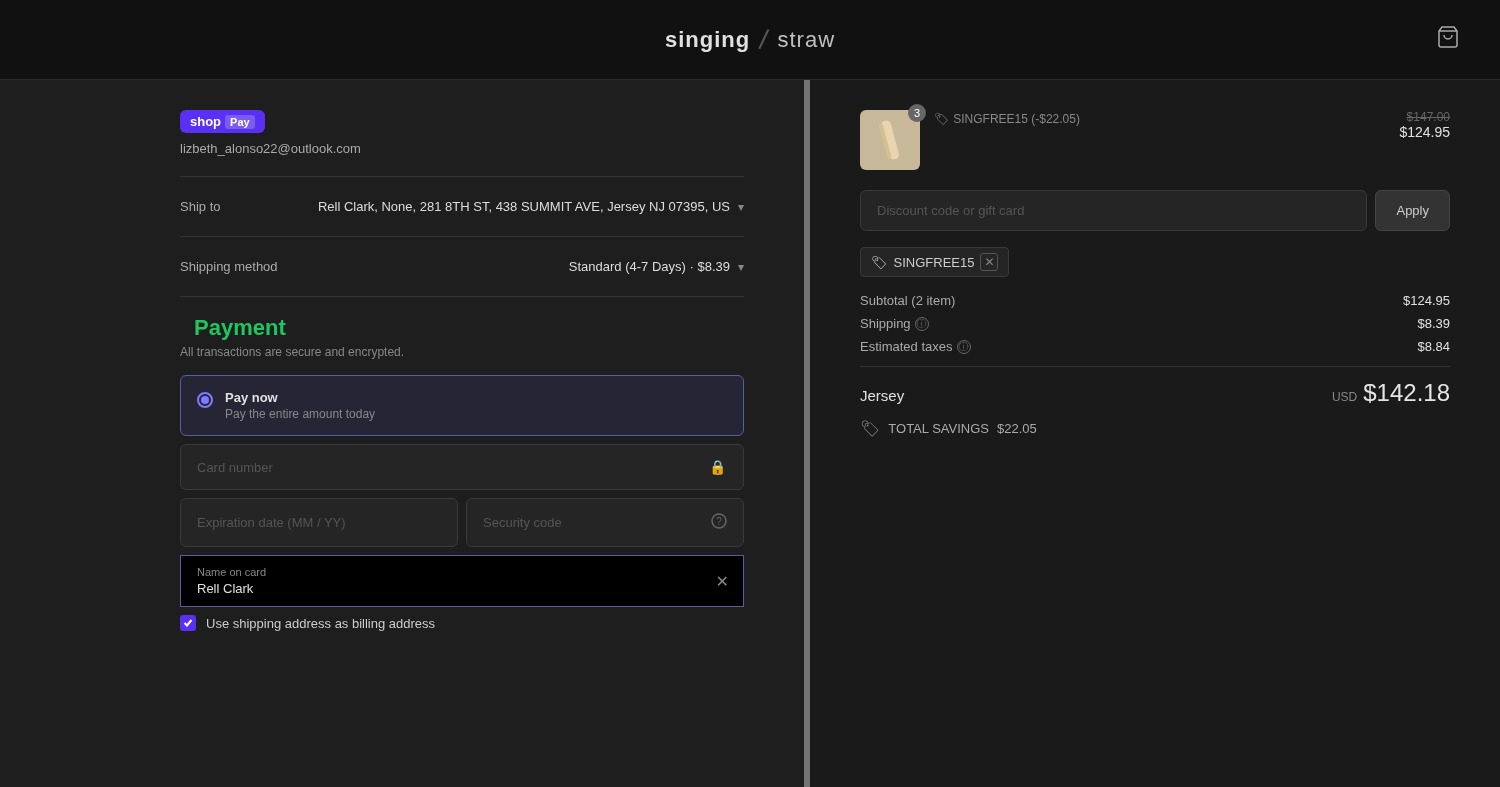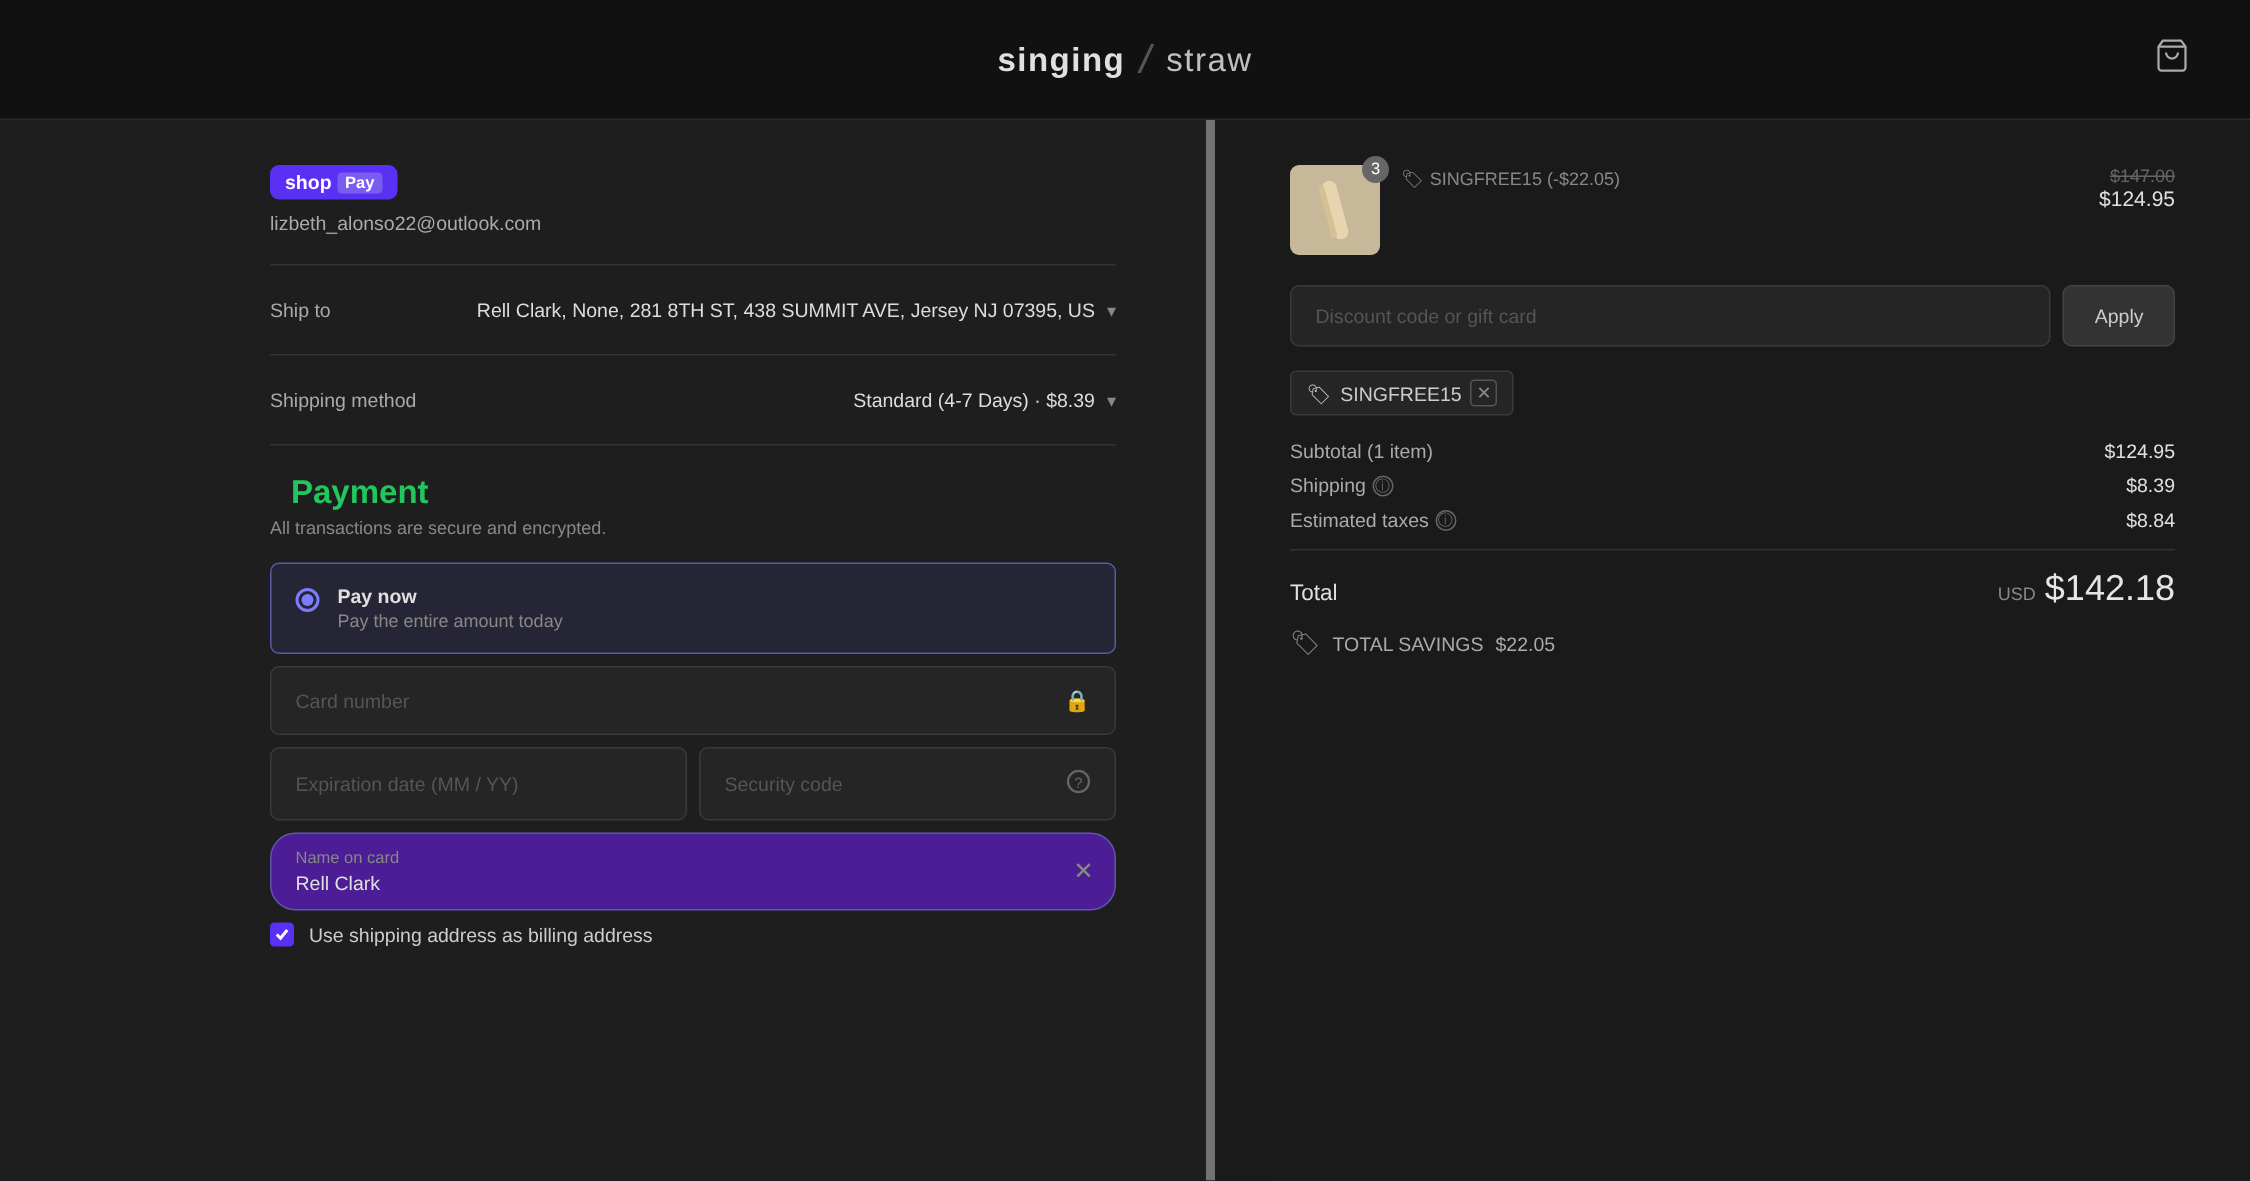"Subtotal (1 item)" span.totals-label { text: 1 -> 2 }
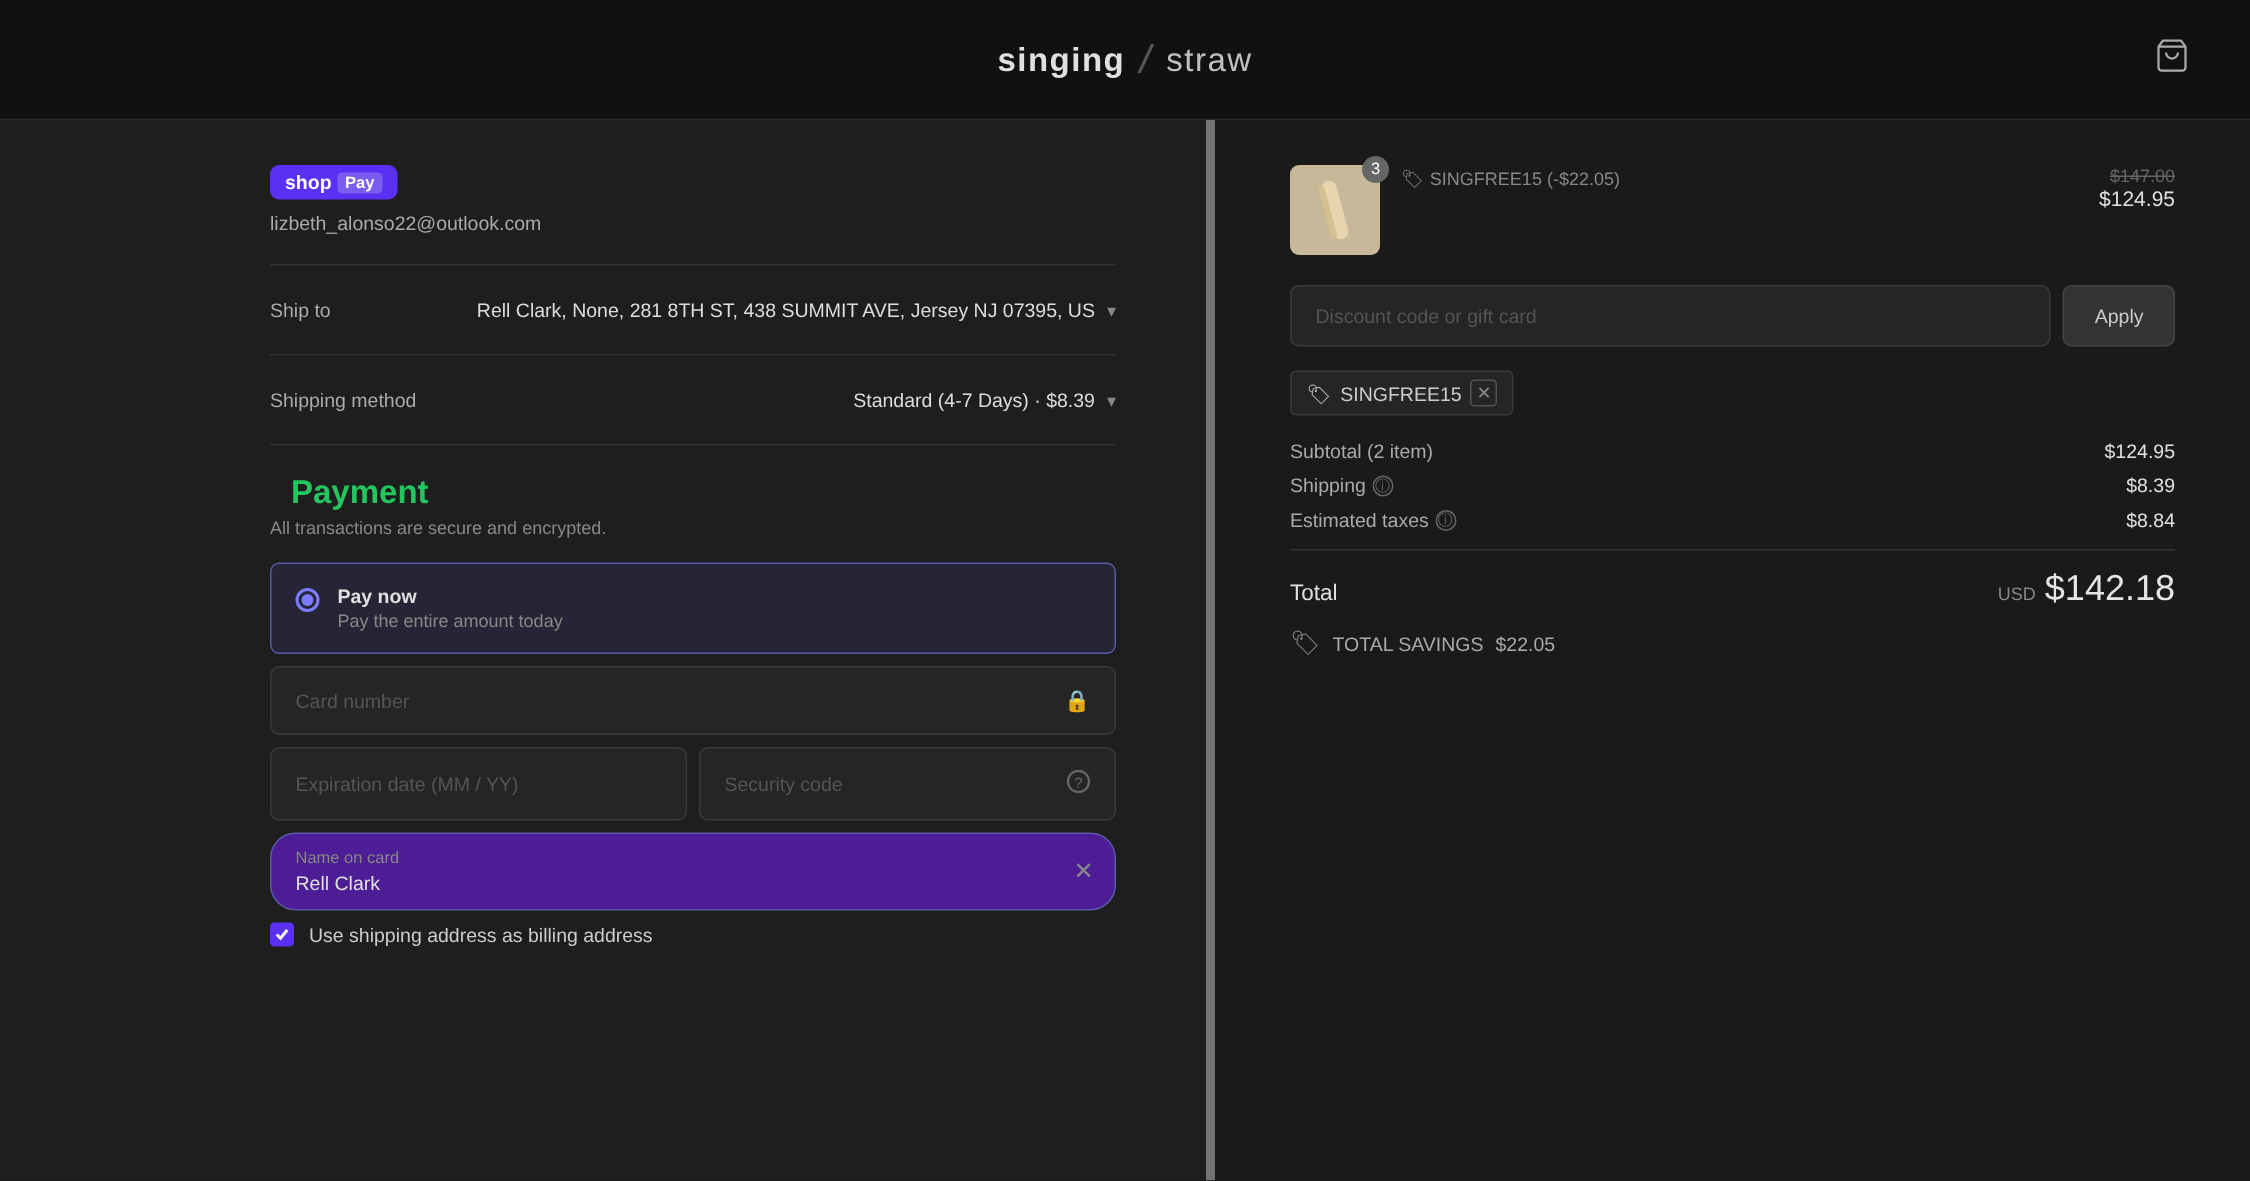"Total" span.total-label { text: Total -> Jersey }
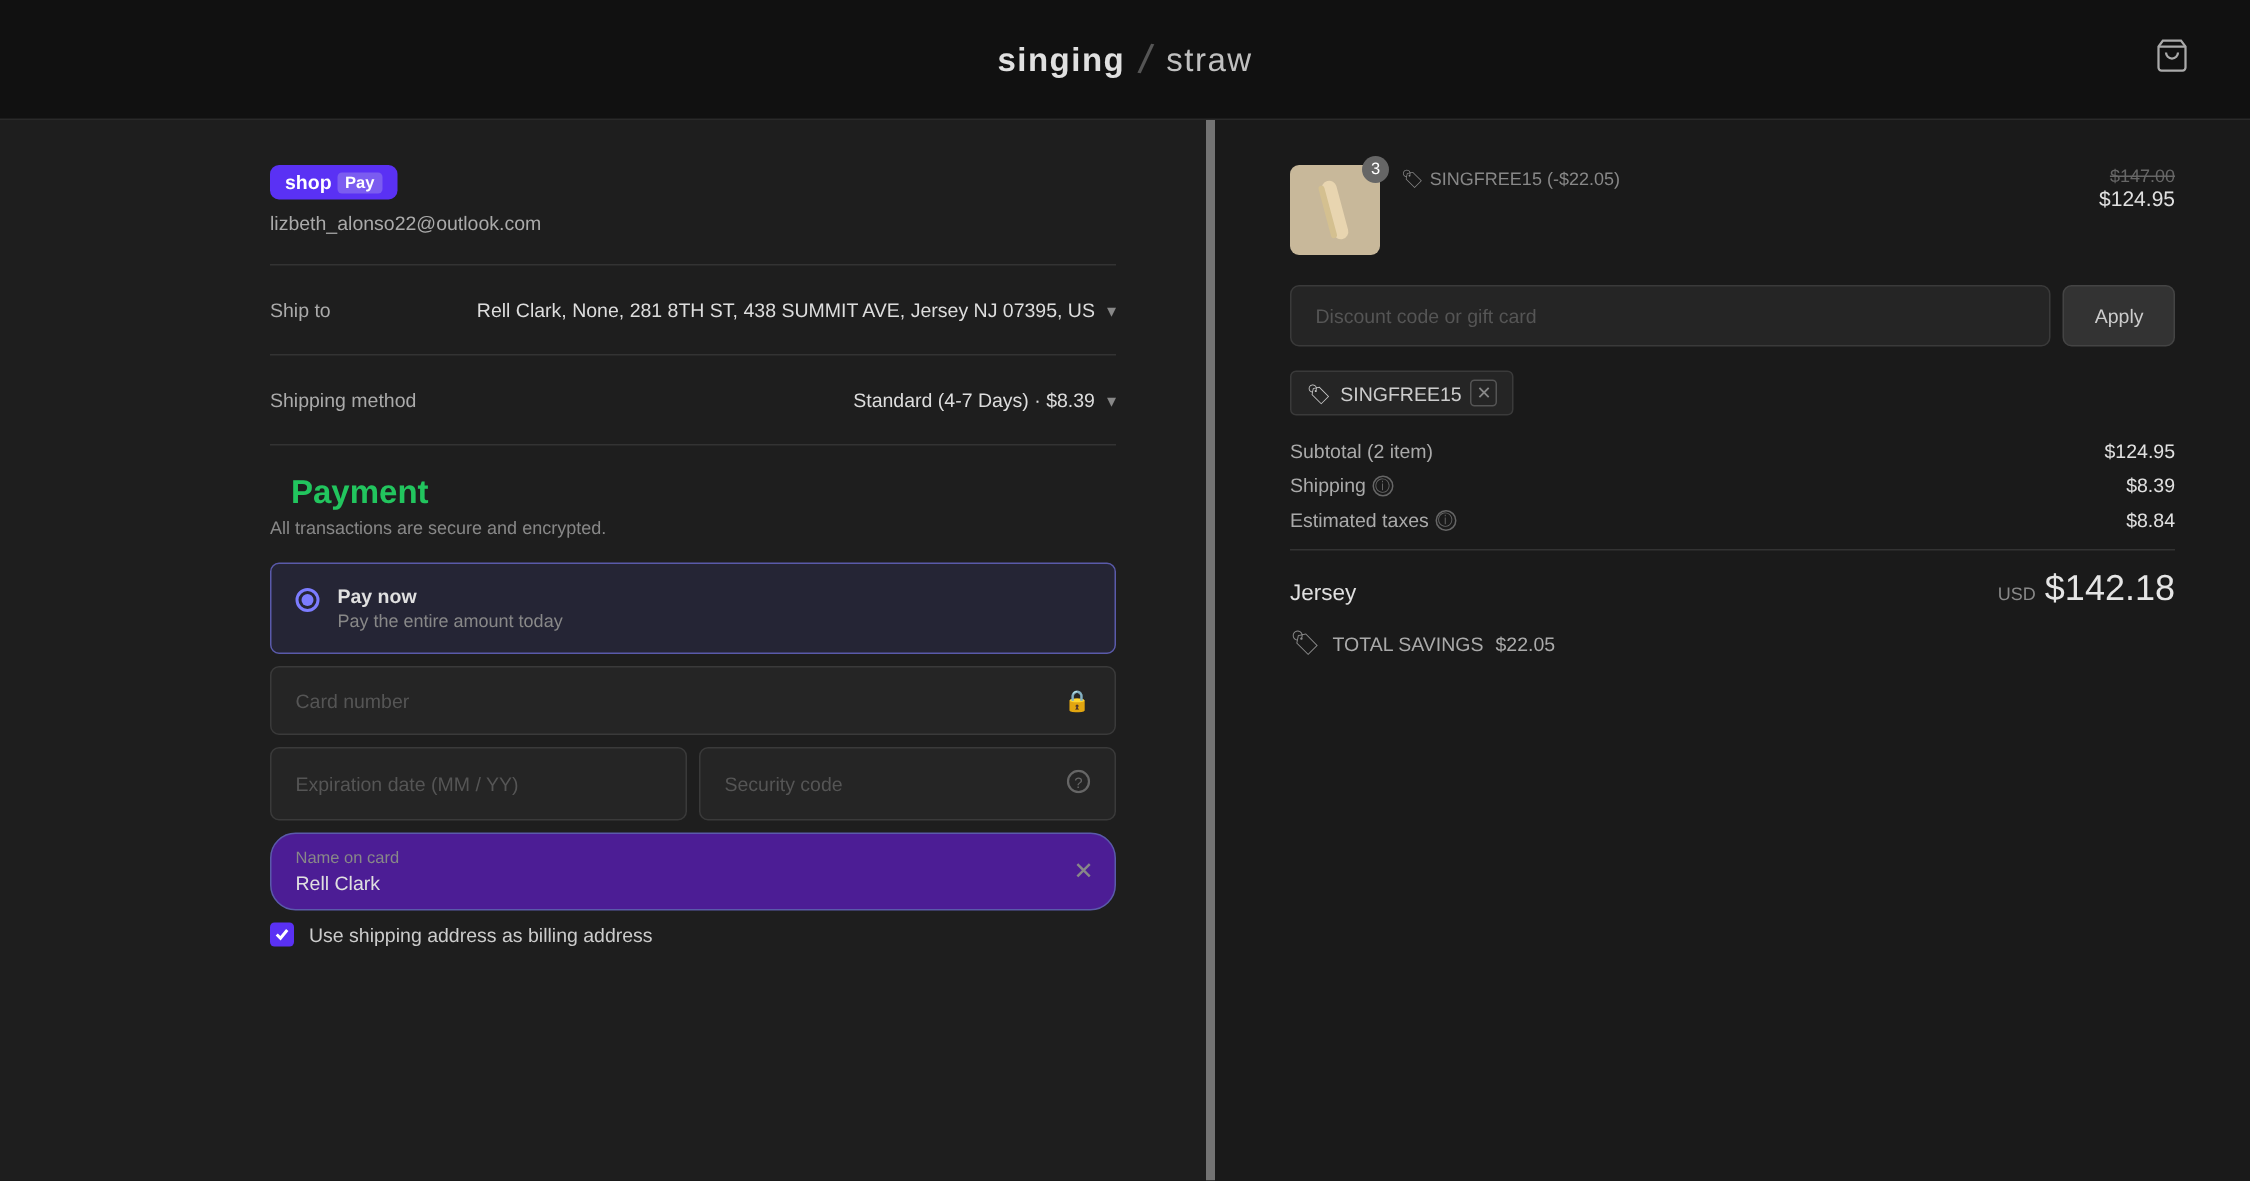"Name on card" .card-field-name { background: #4c1d95 -> #000000; border-radius: 17px -> 0 }
